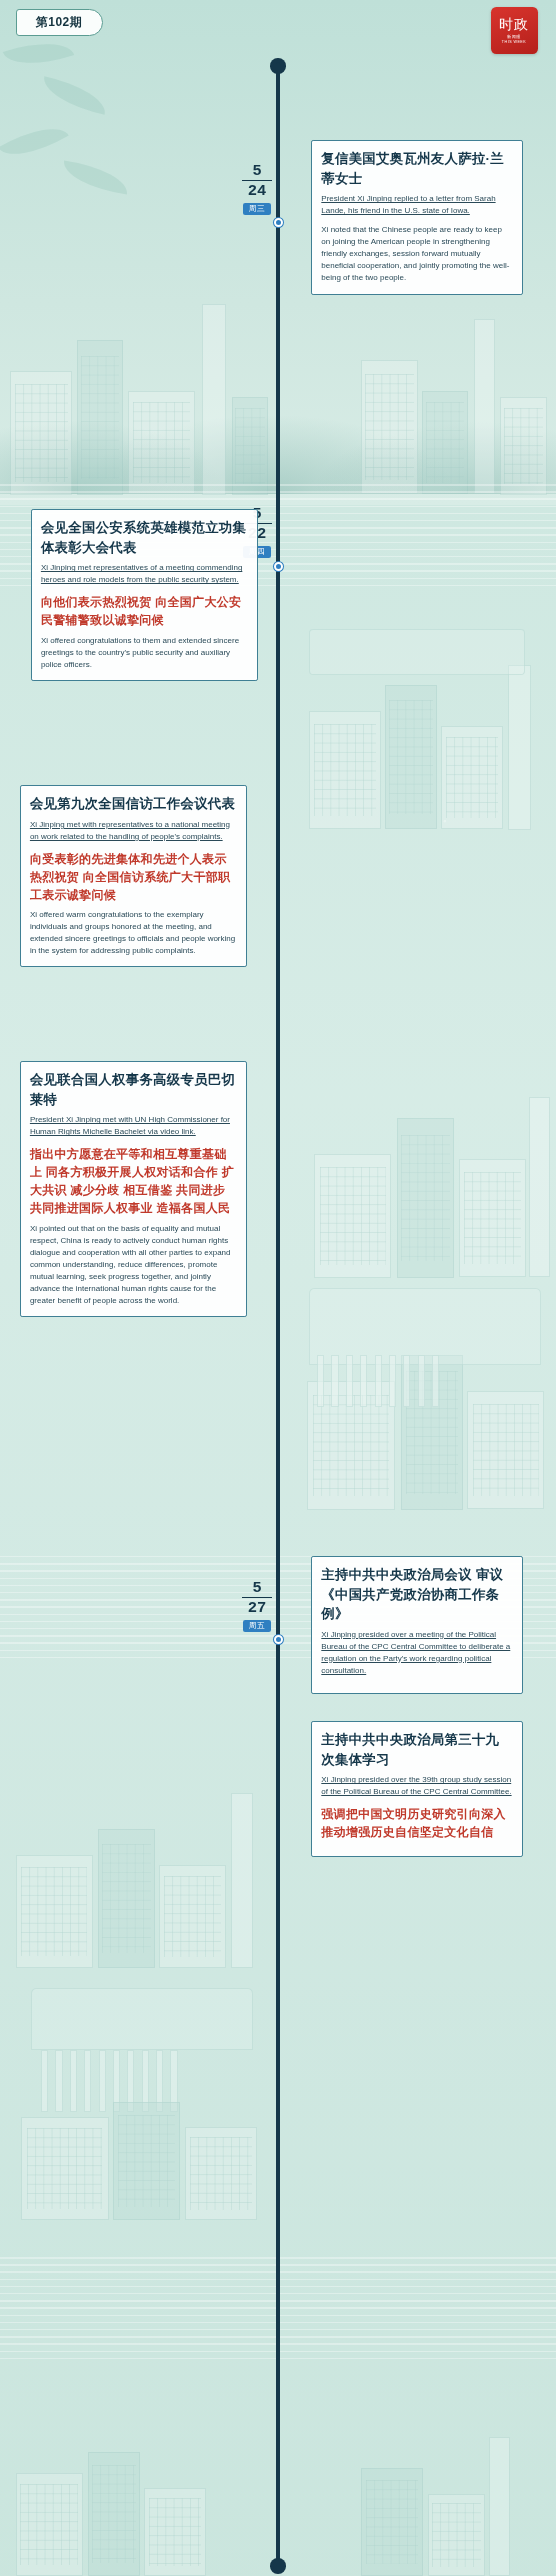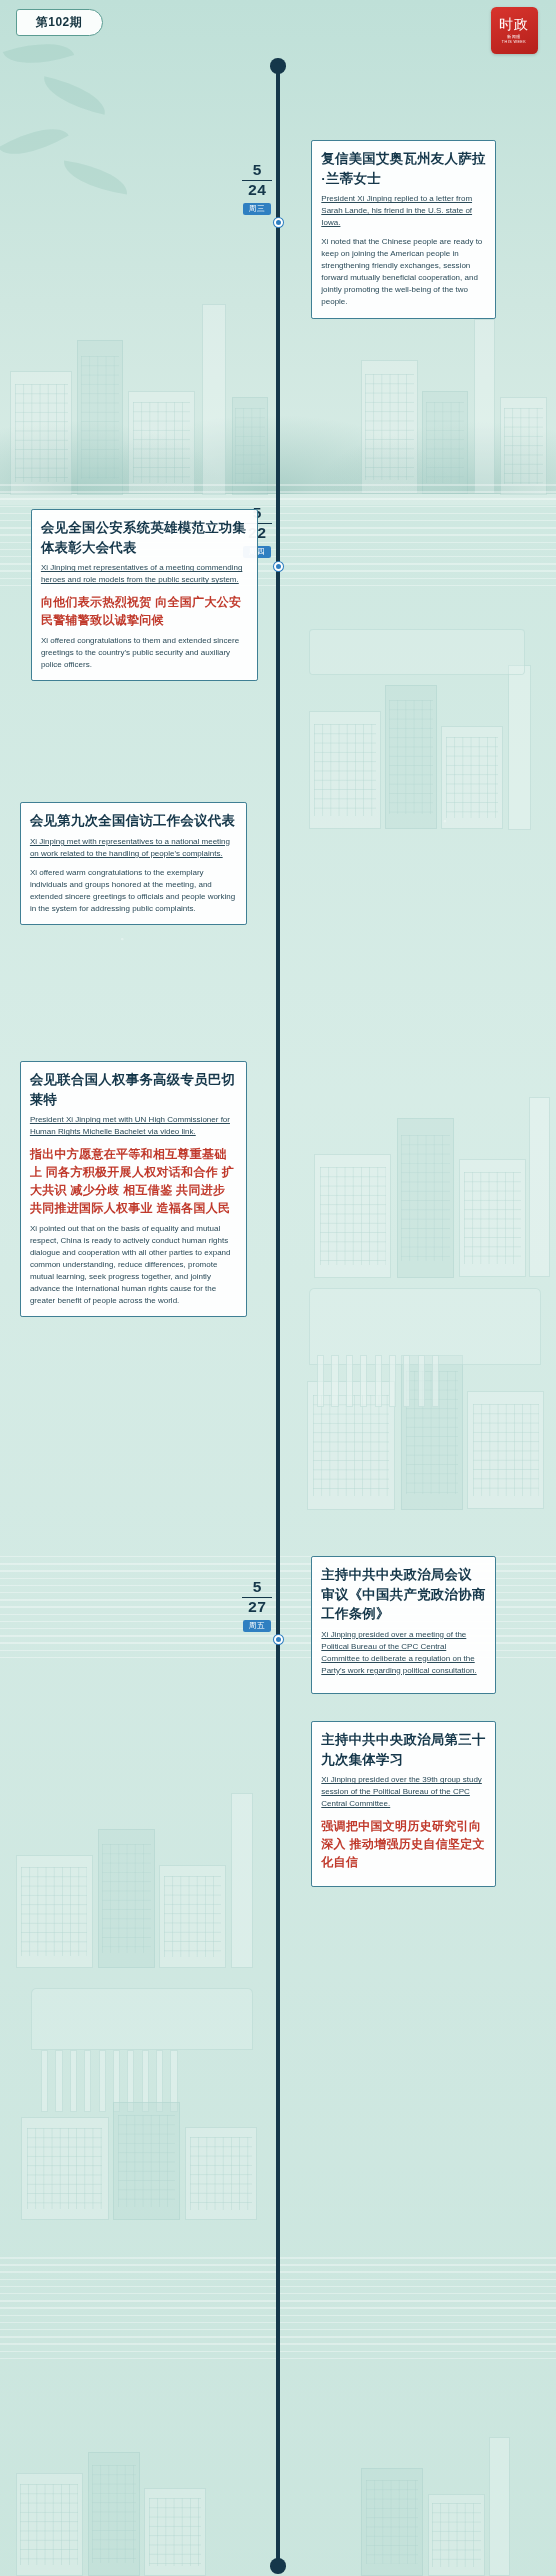"复信美国艾奥瓦州友人萨拉·兰蒂女士" .card.right { width: 185px -> 212px }
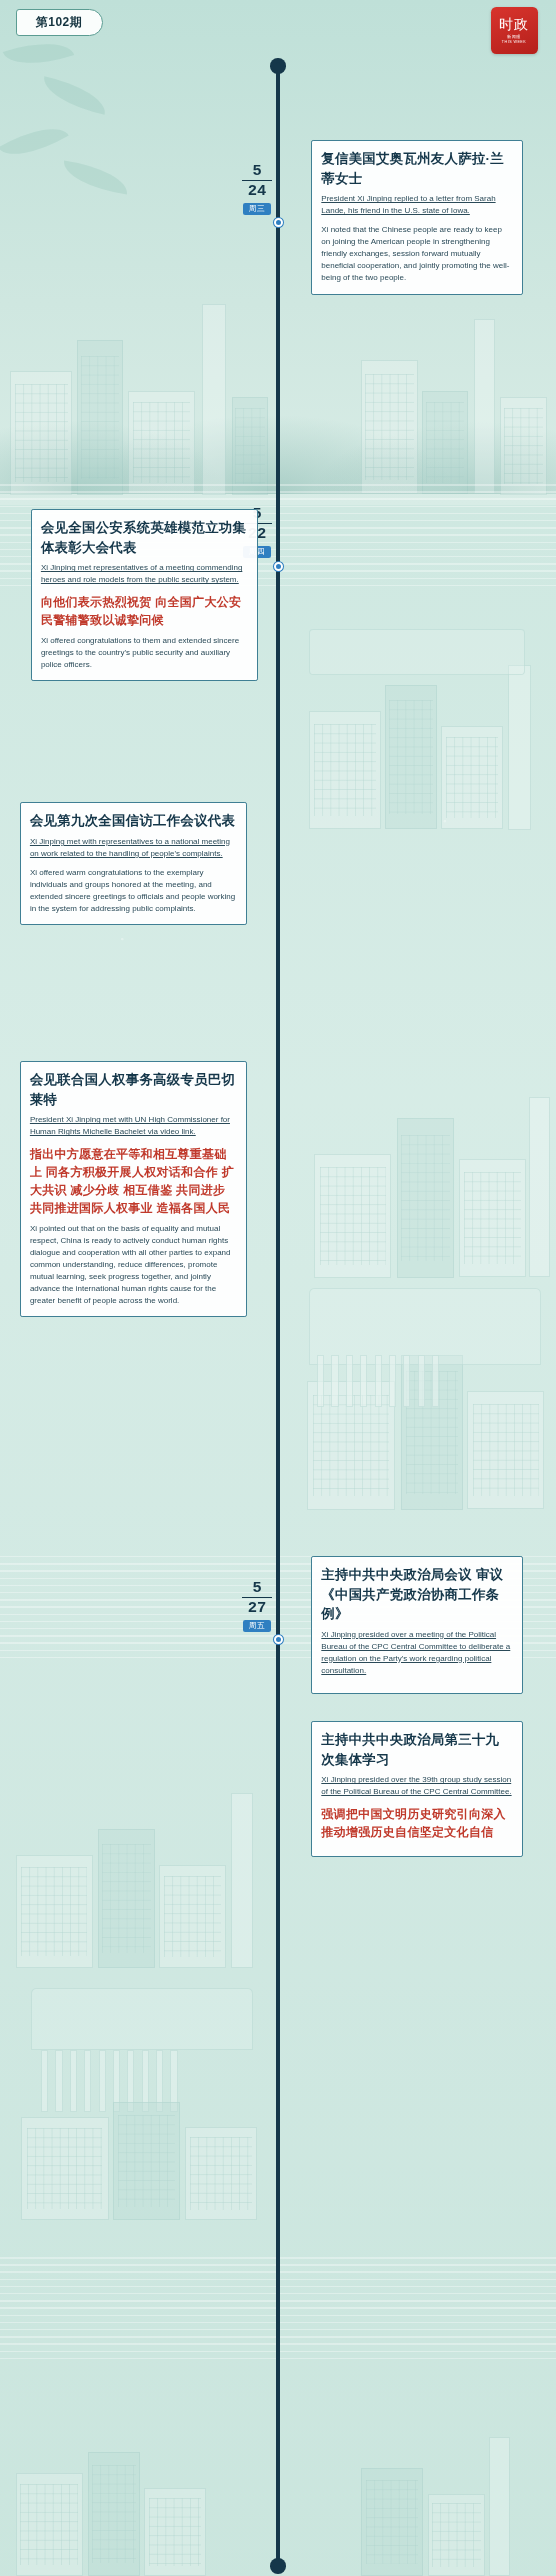"会见第九次全国信访工作会议代表" div.card { top: 802px -> 785px }
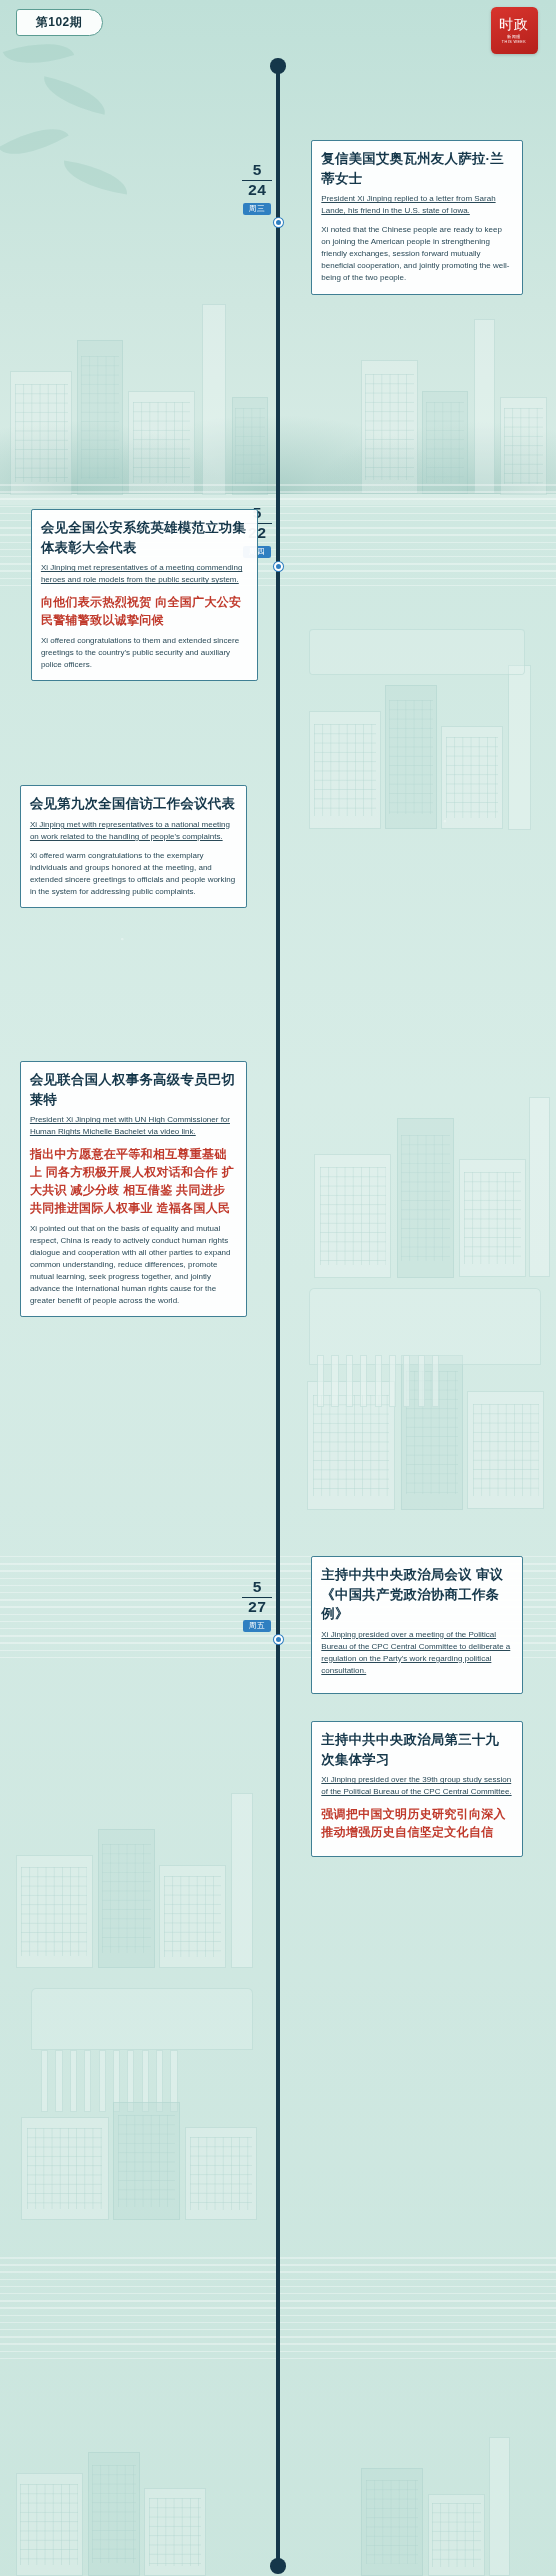"向受表彰的先进集体和先进个人表示热烈祝贺 向全国信访系统广大干部职工表示诚挚问候" div.c-key { html: none -> <div>向受表彰的先进集体和先进个人表示热烈祝贺 向全国信访系统广大干部职工表示诚挚问候</div> }
